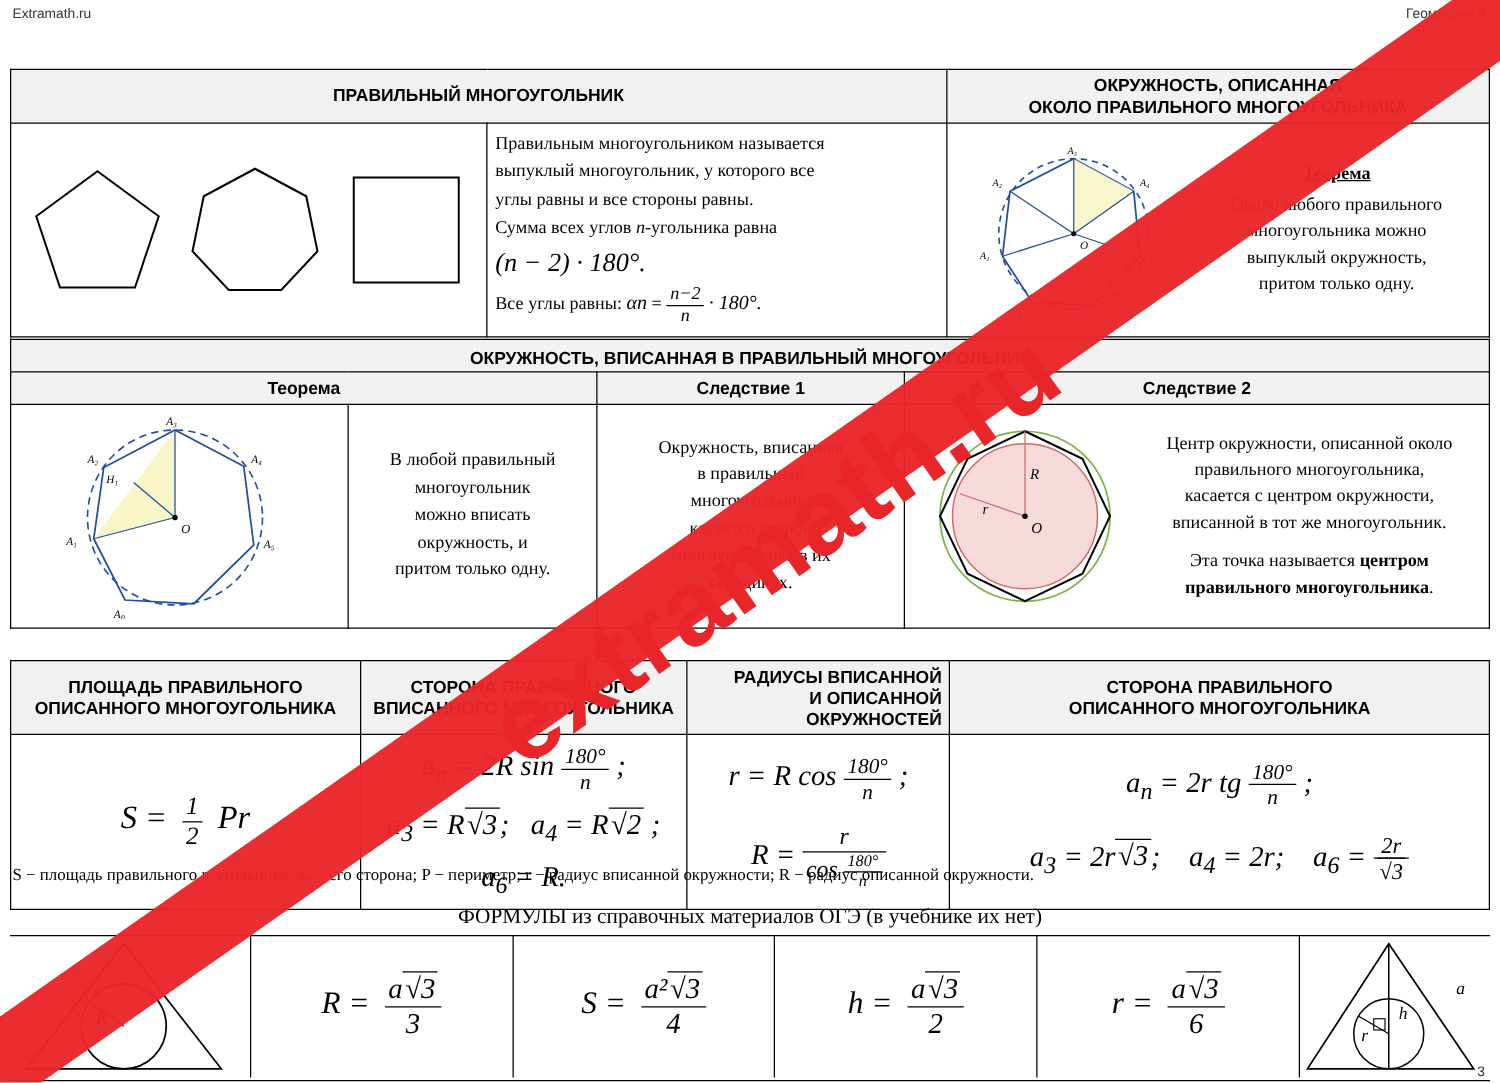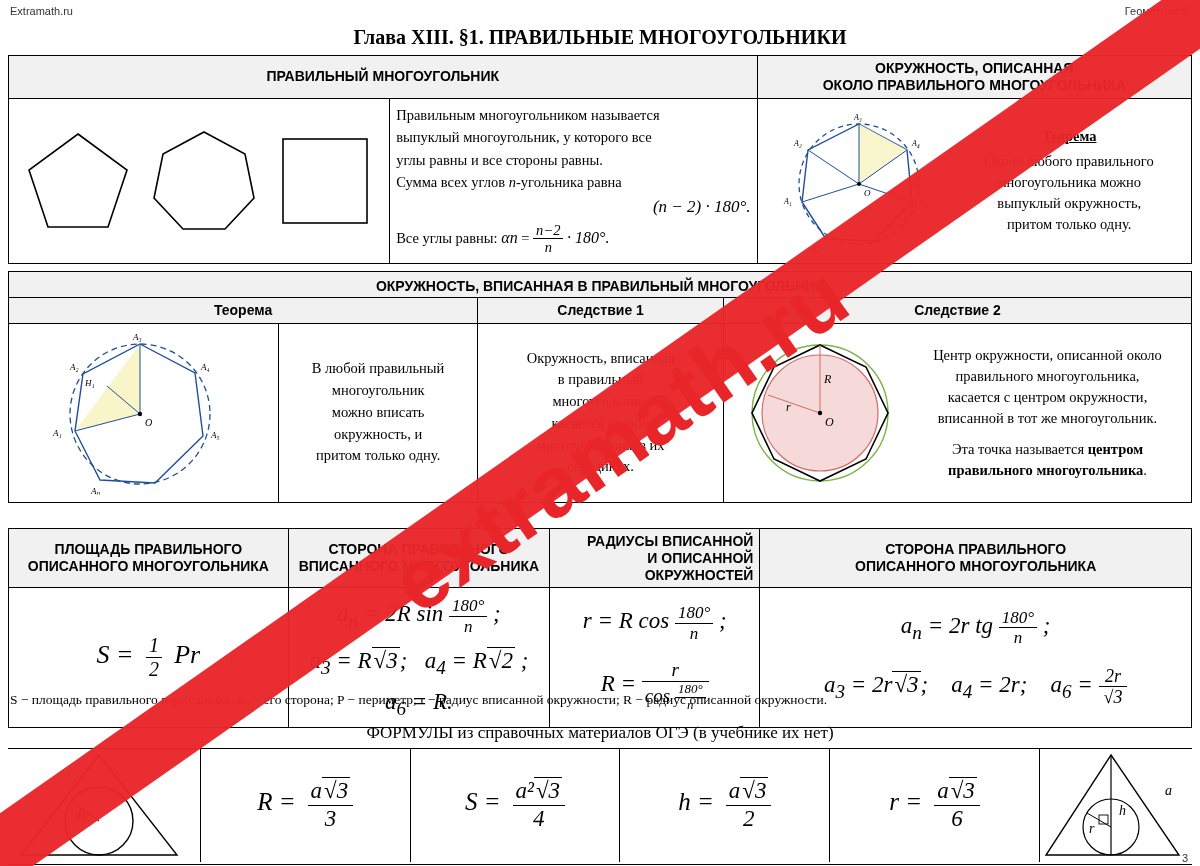"Глава XIII. §1. ПРАВИЛЬНЫЕ" div.chapter-title { html: <div>Глава XIII. §1. ПРАВИЛЬНЫЕ МНОГОУГОЛЬНИКИ</div> -> none }
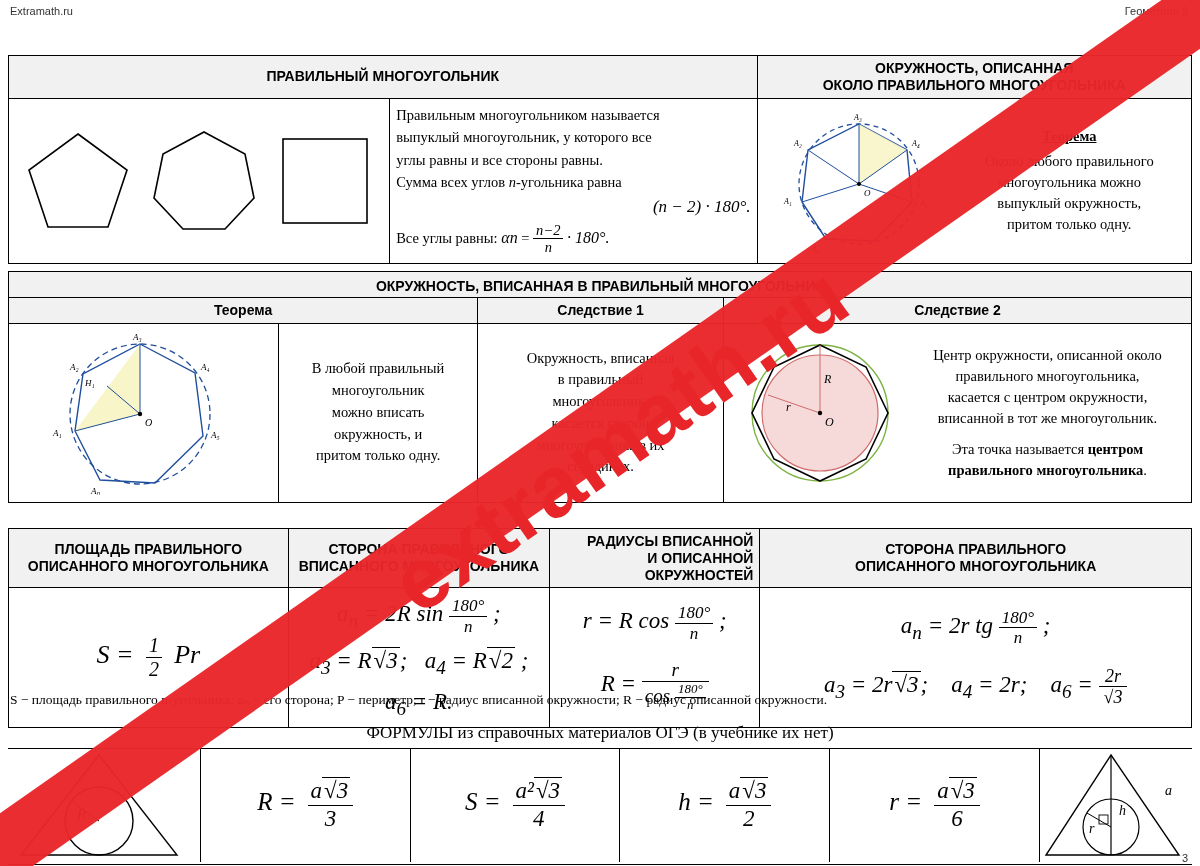"(n − 2) · 180°." p.ital { font-size: 17px -> 21px; text-align: right -> none }
